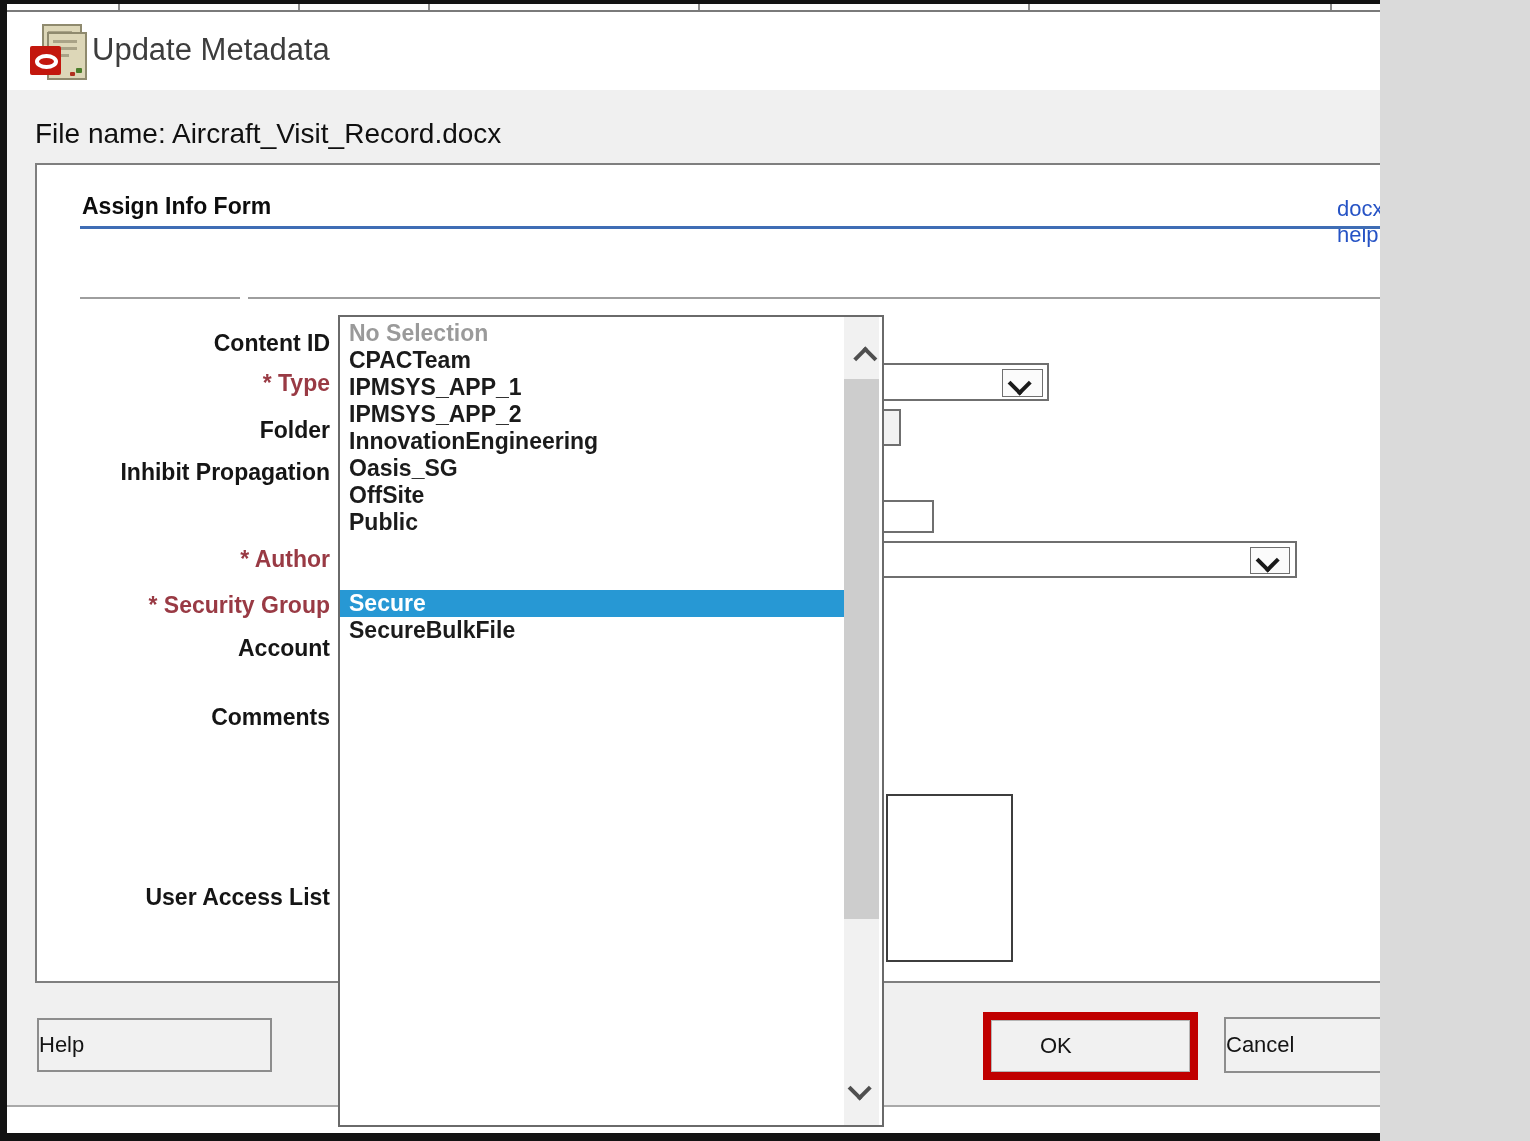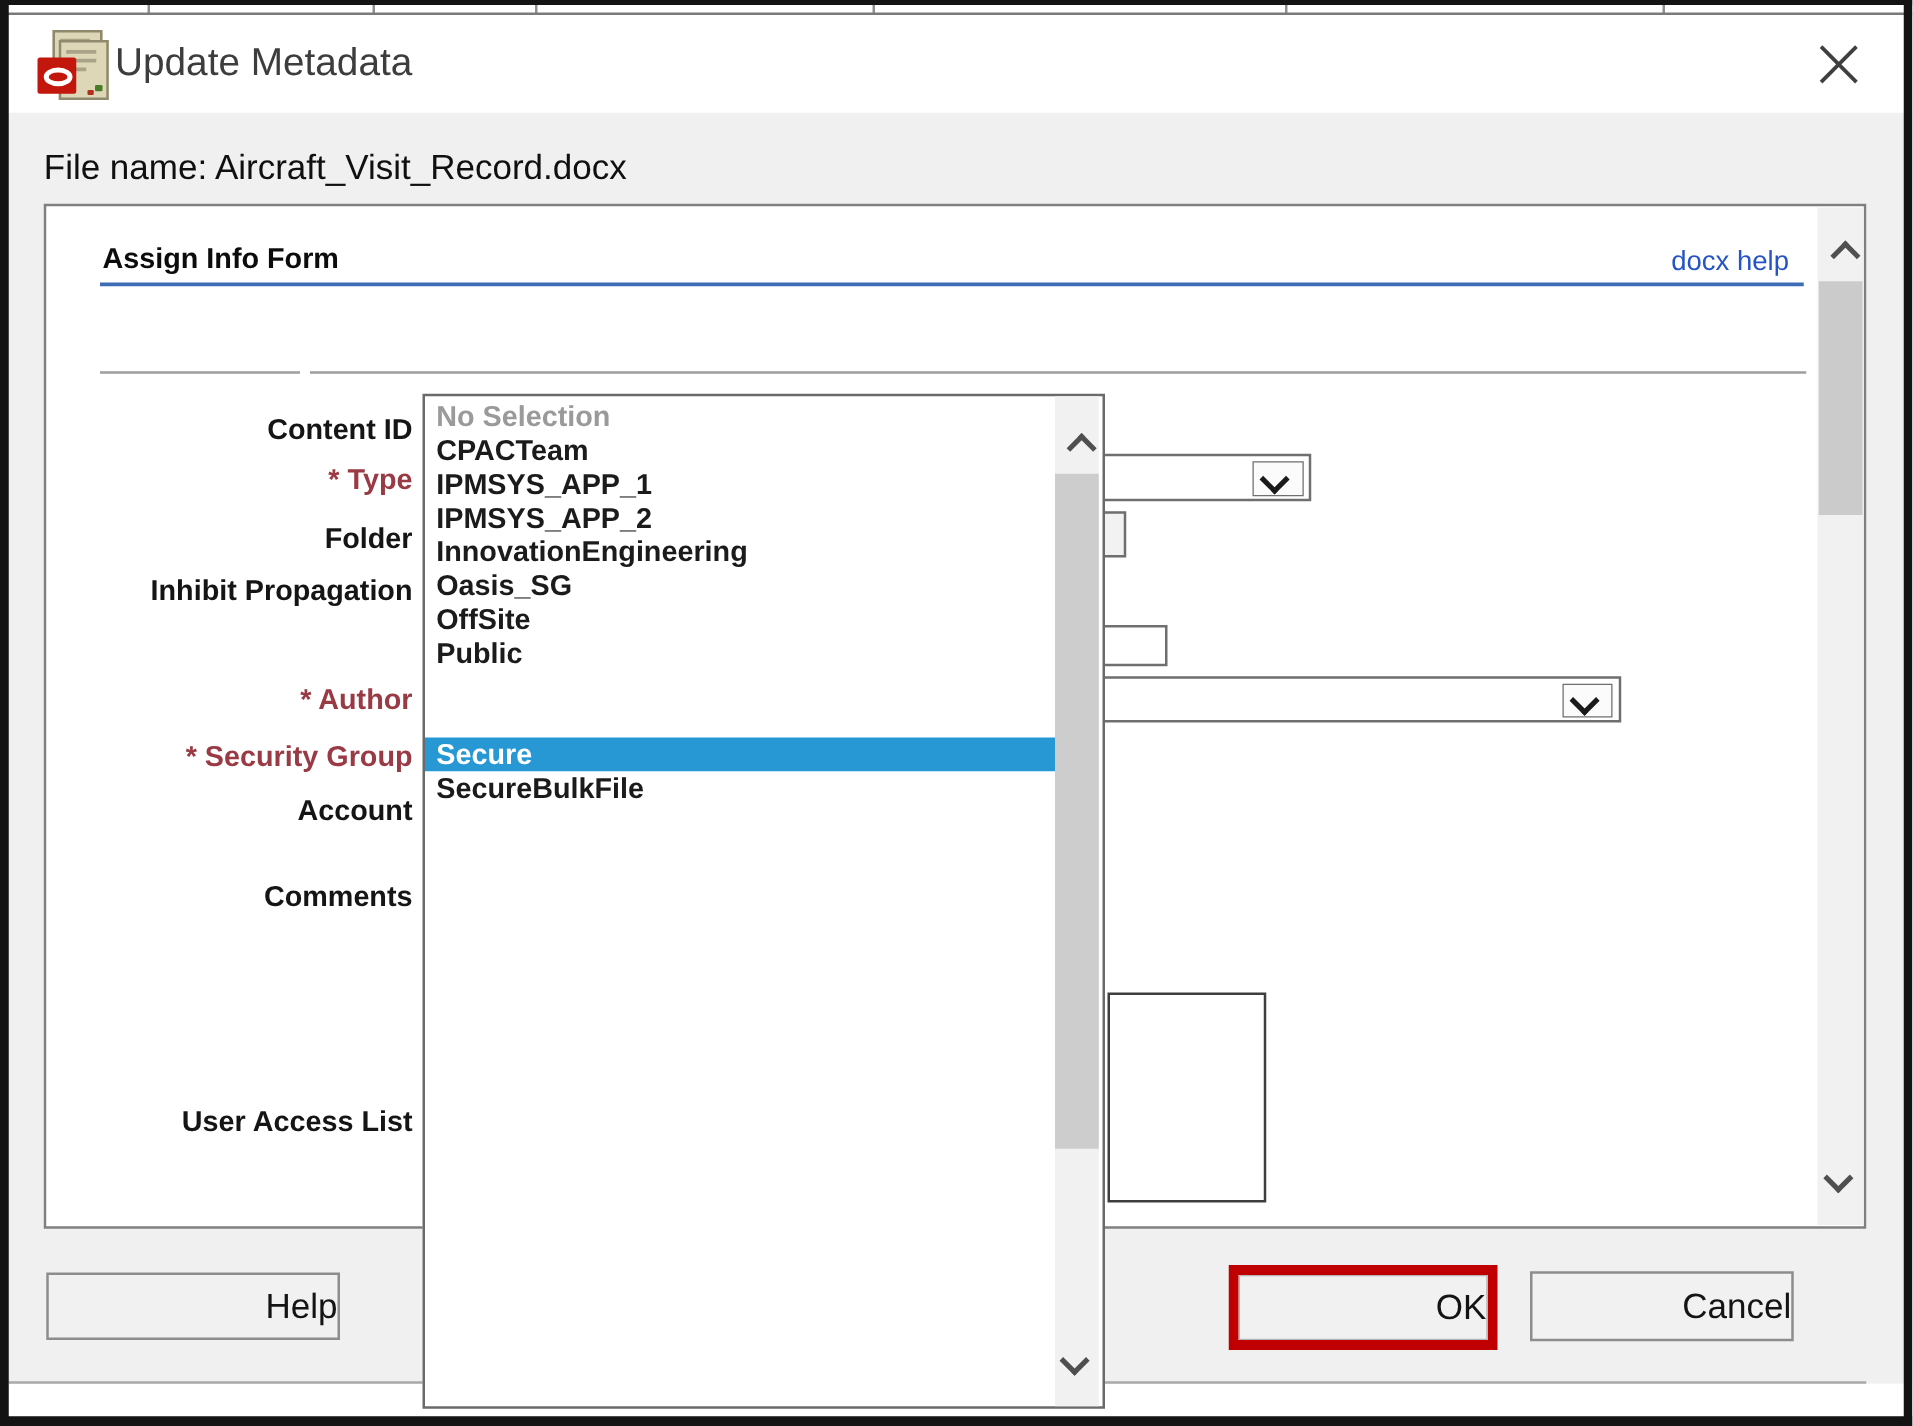"Update Metadata" #stage { width: 1530px -> 1380px }
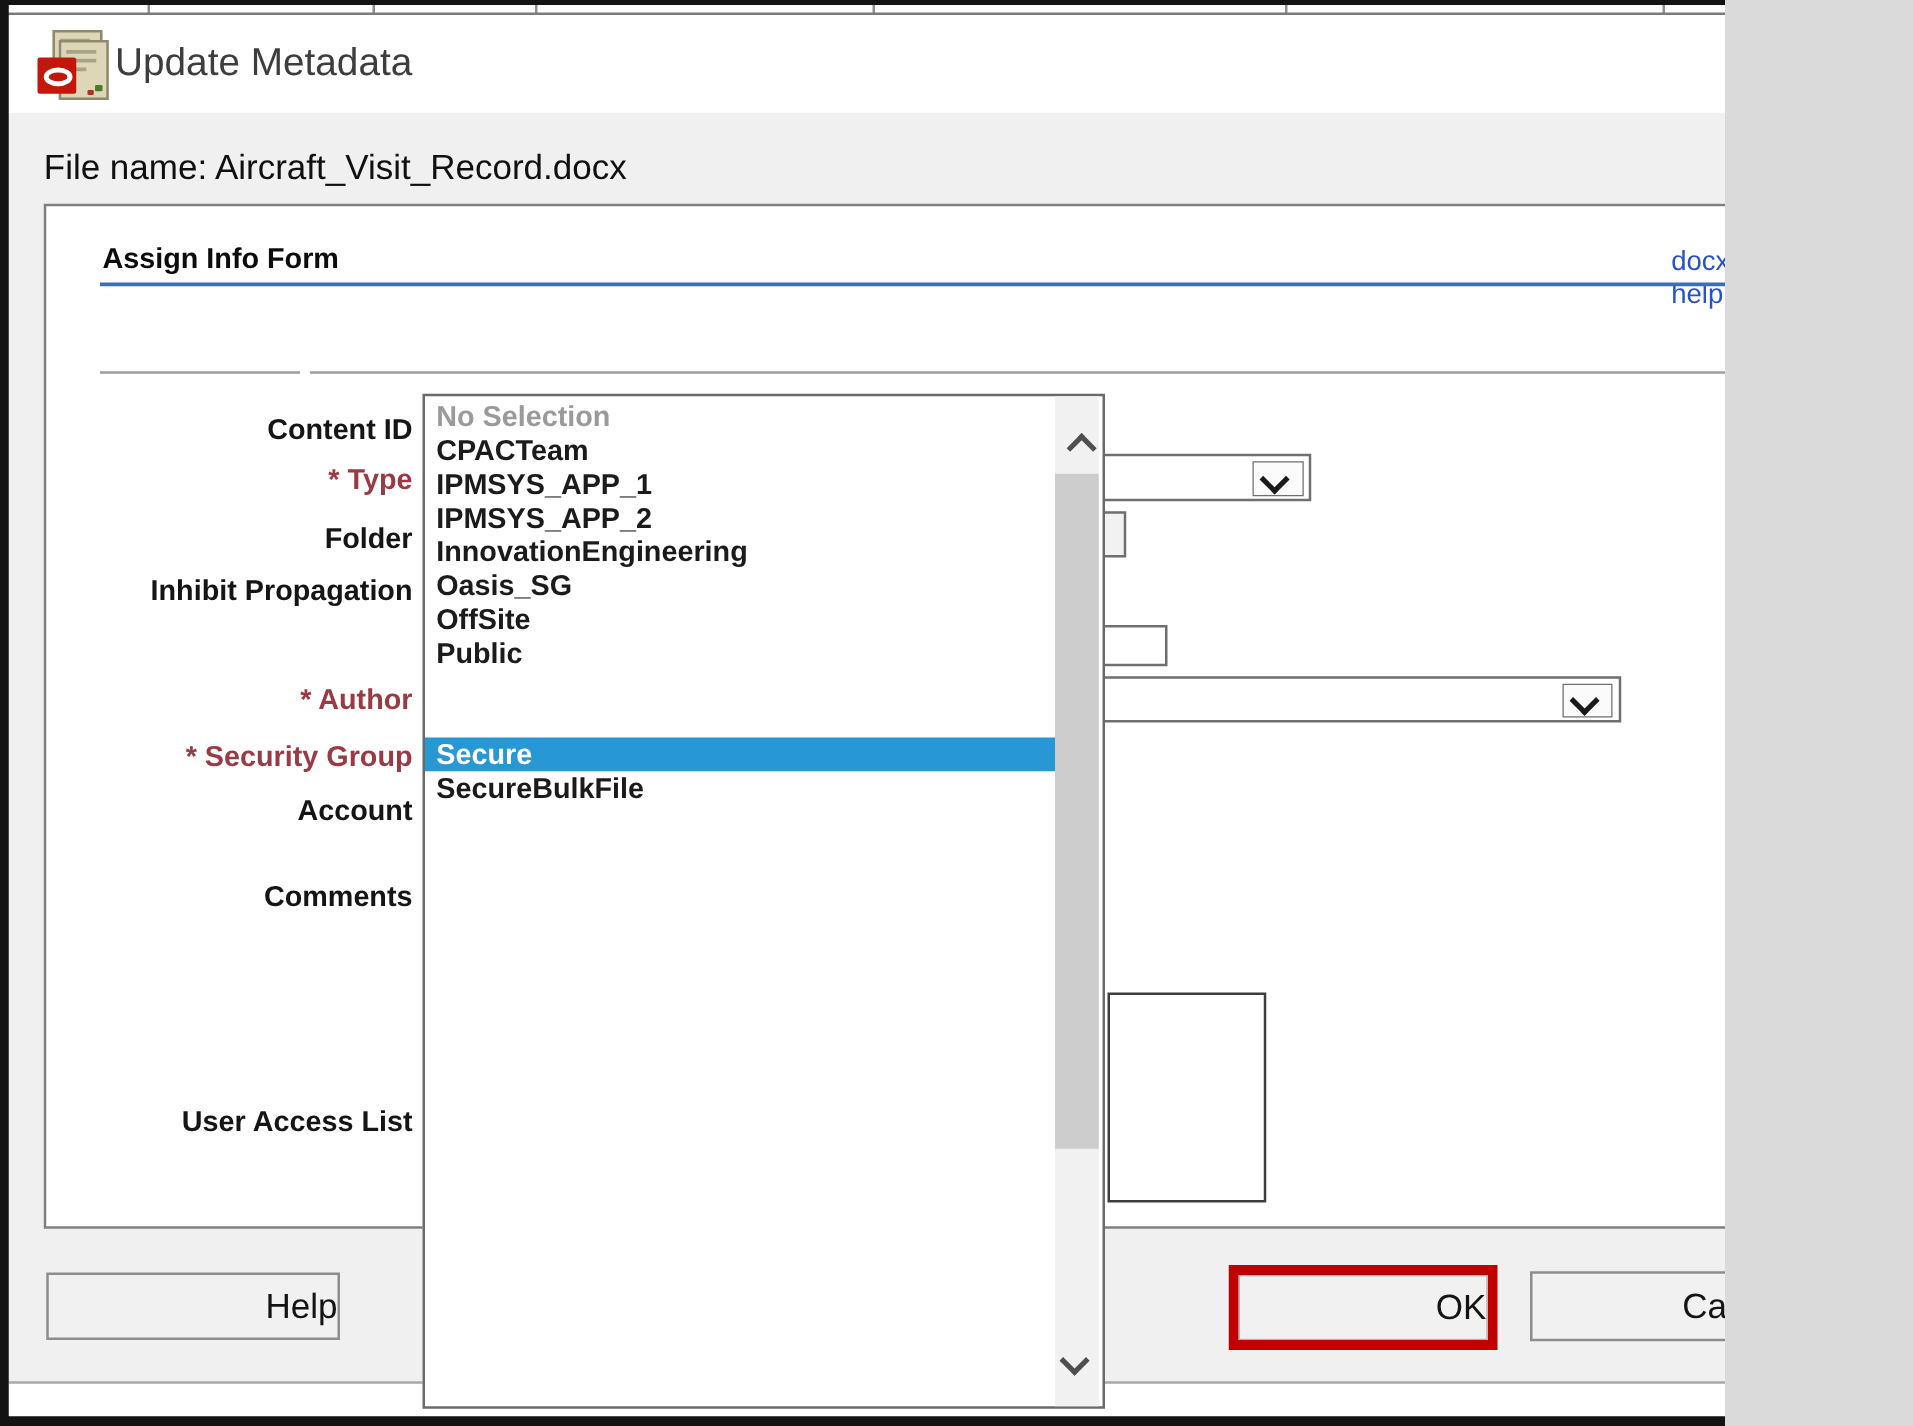"Help" .btn { font-size: 28px -> 22px; justify-content: flex-end -> flex-start }
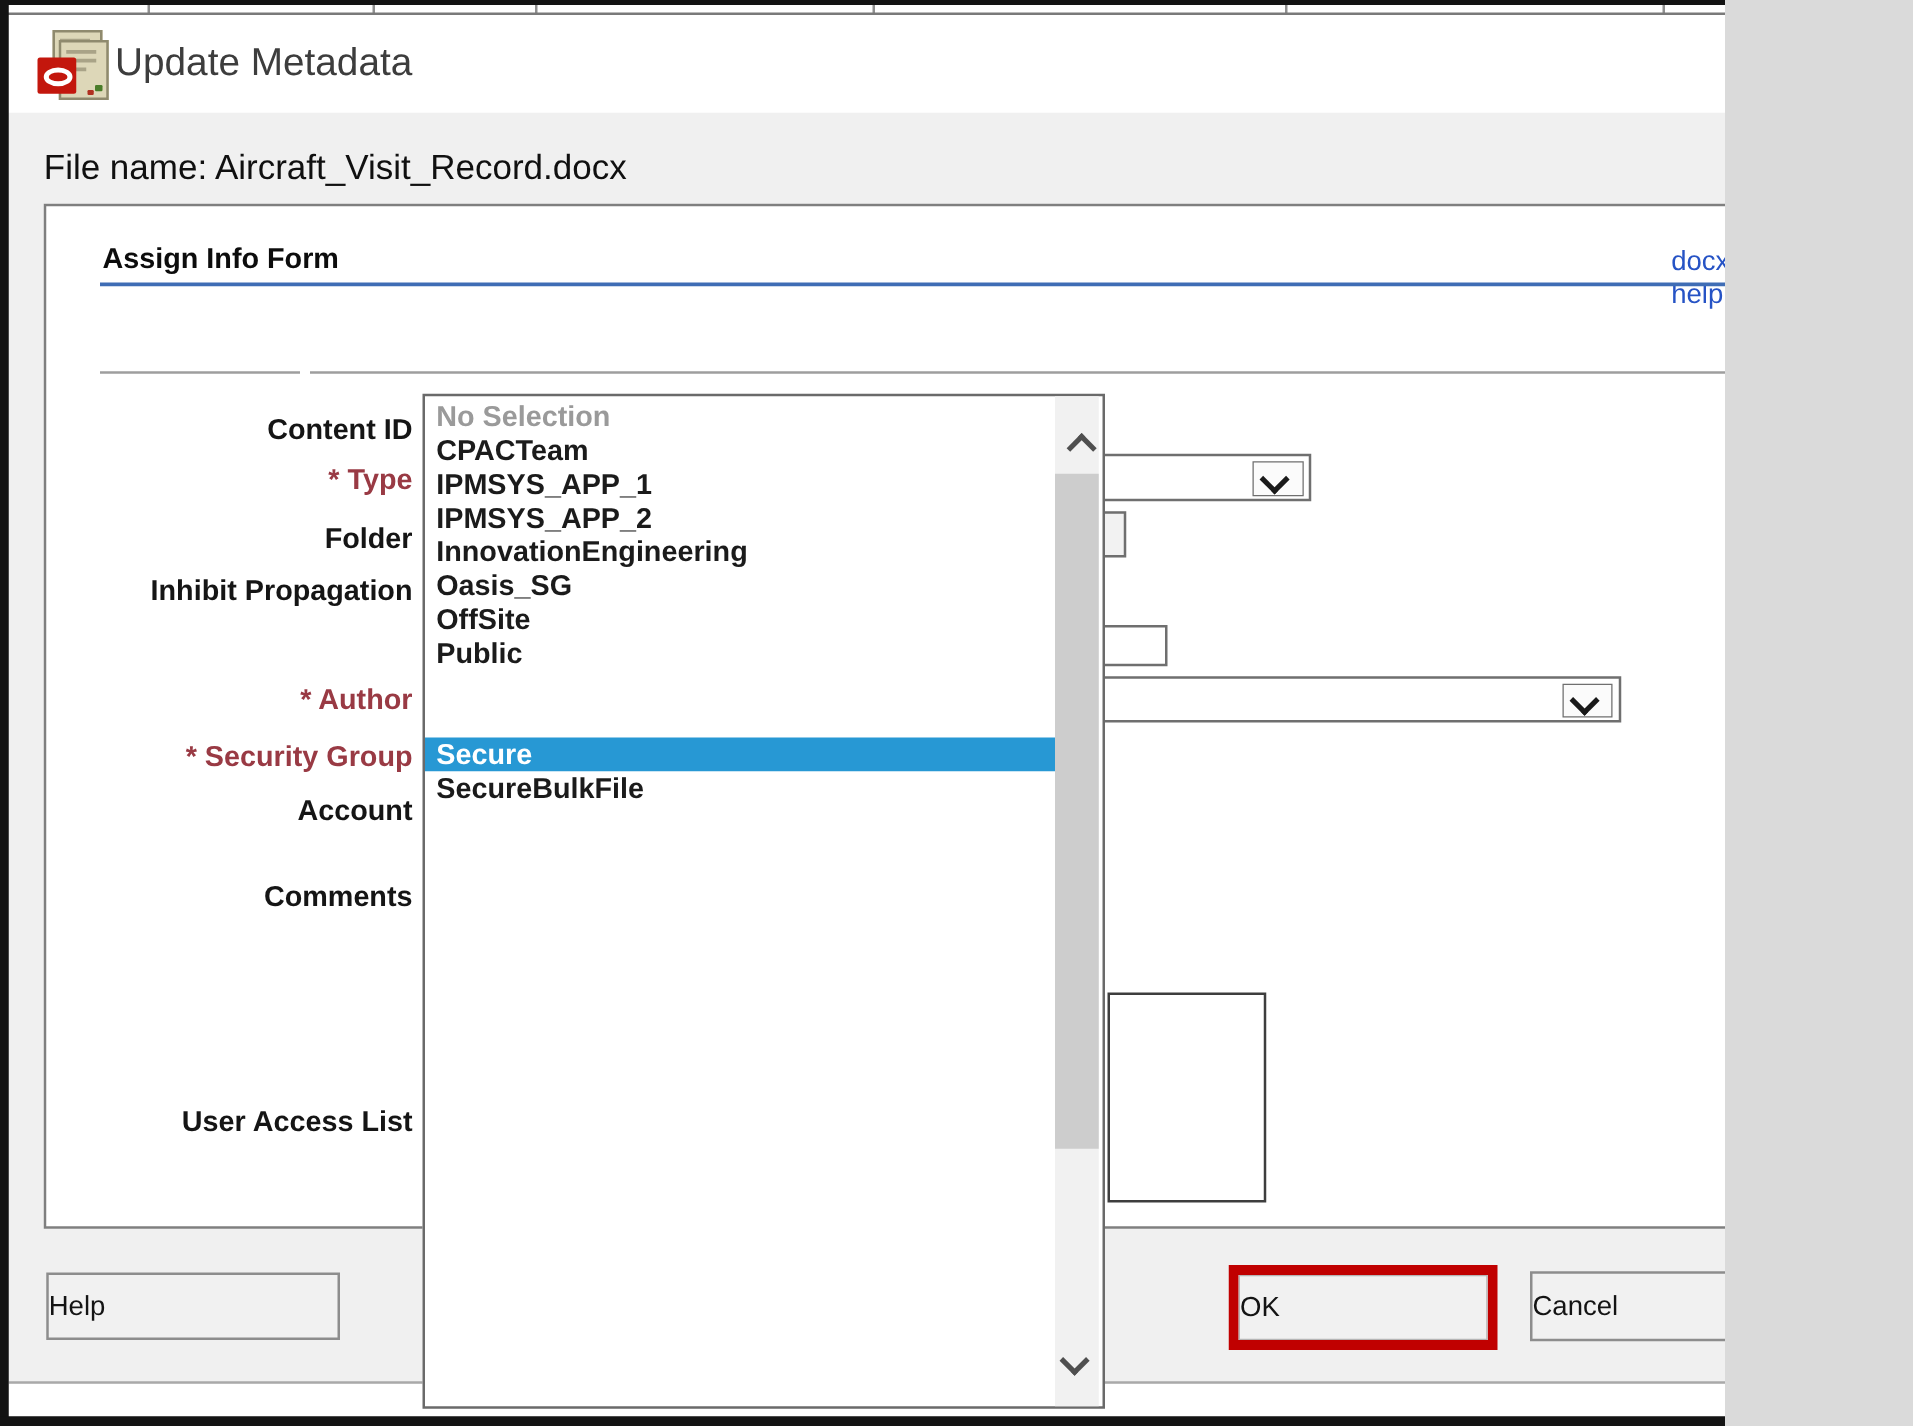"OK" .ok-btn { padding-left: none -> 48px }
